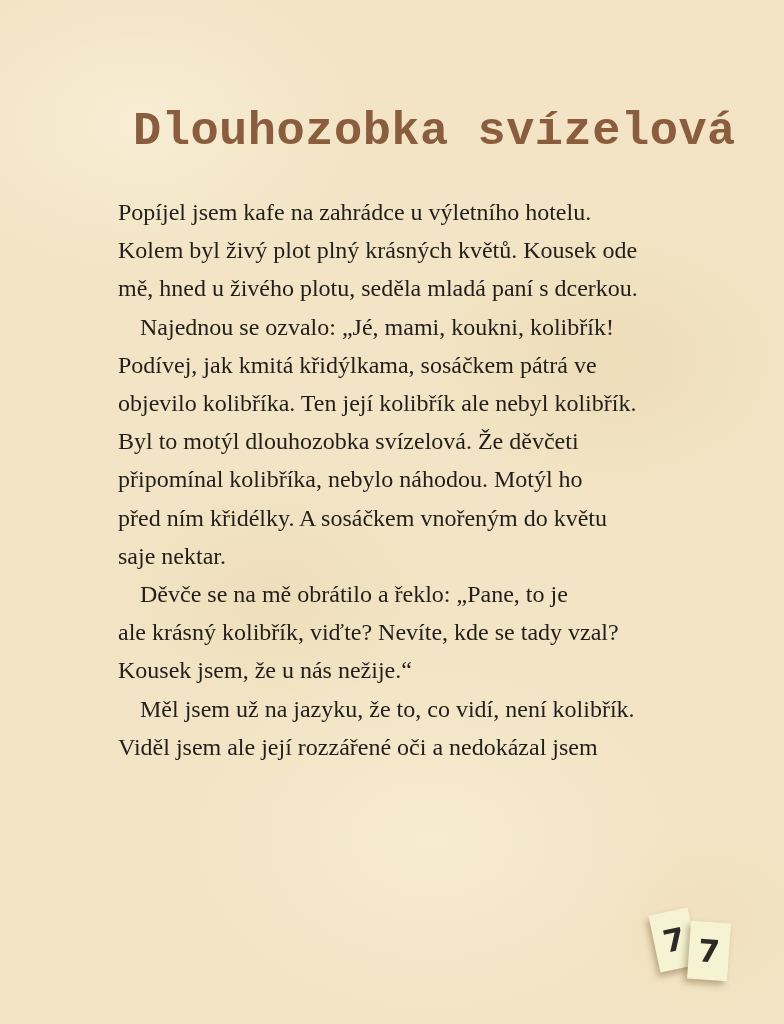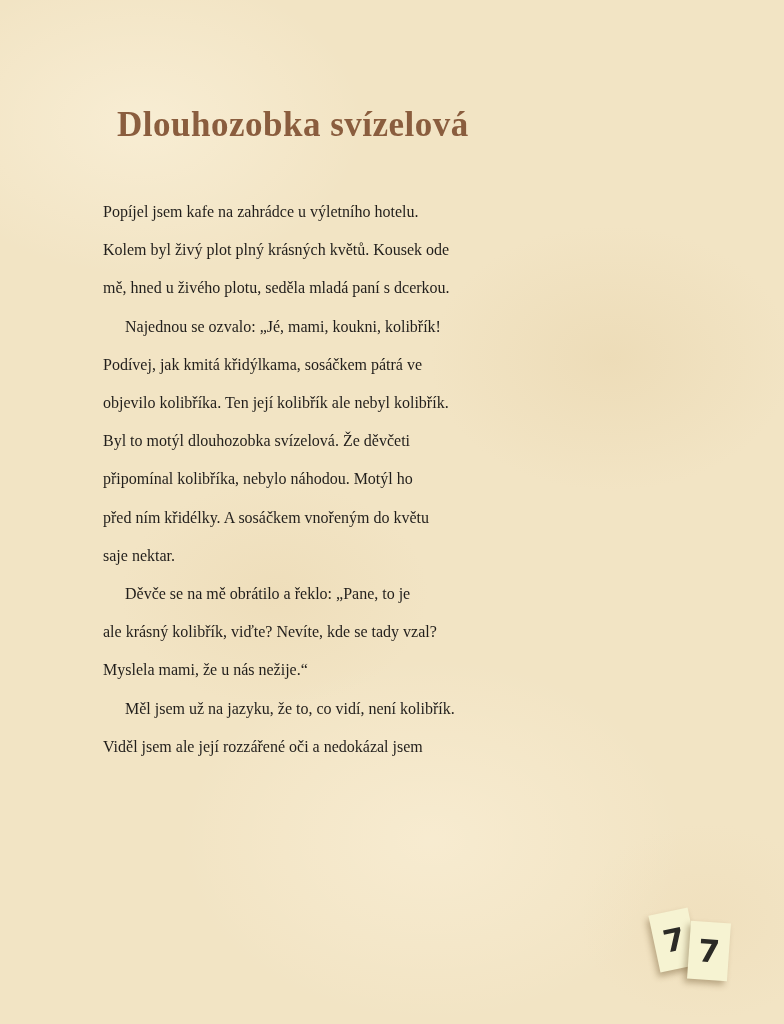"Dlouhozobka svízelová" .title { font-family: Liberation Serif, serif -> Liberation Mono, monospace; font-size: 35px -> 47px; left: 117px -> 133px }
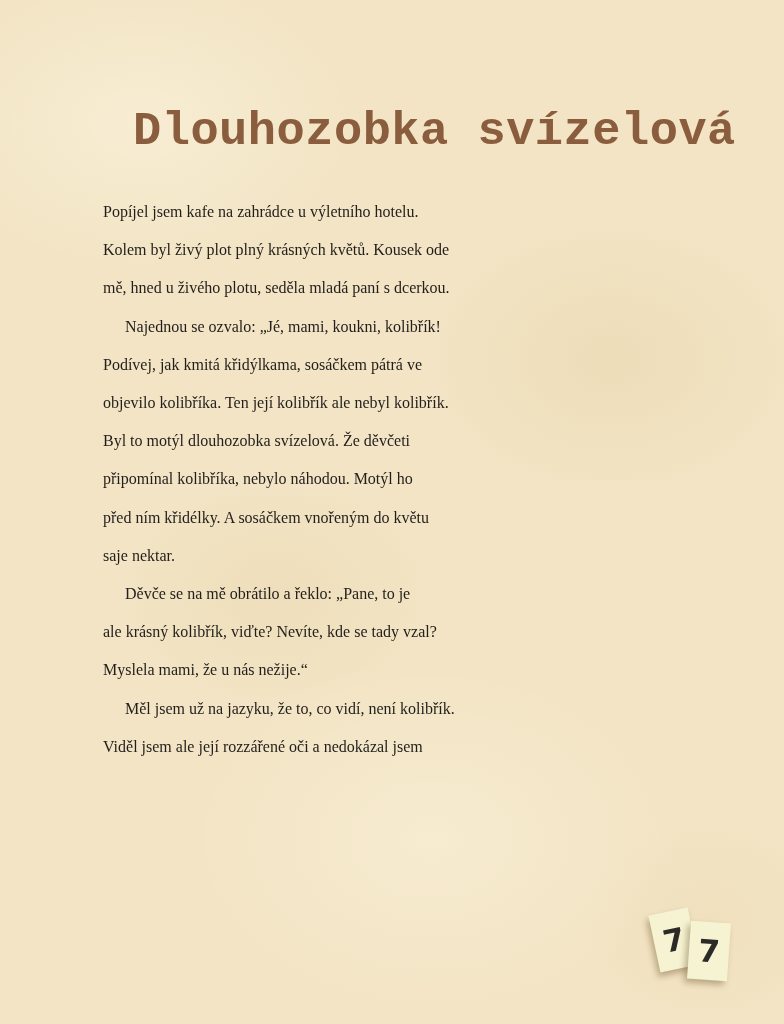"Popíjel jsem kafe na zahrádce" .body-text { font-size: 16px -> 24px; left: 103px -> 118px }
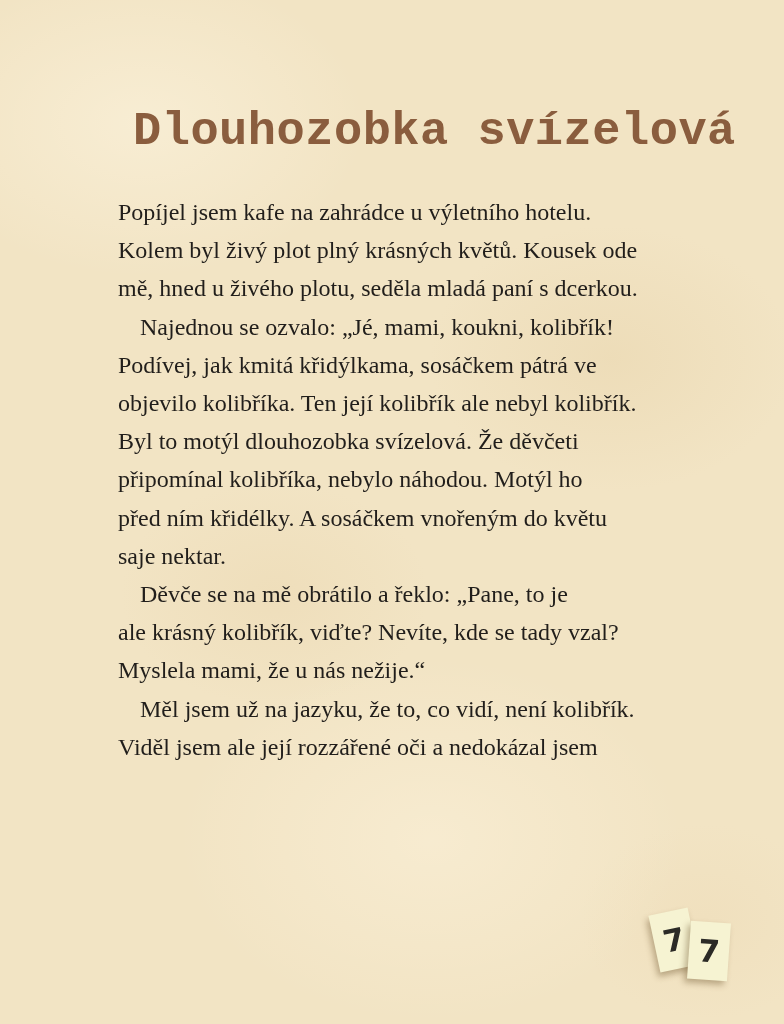"Myslela mami, že u nás" div.line { text: Myslela mami -> Kousek jsem }
